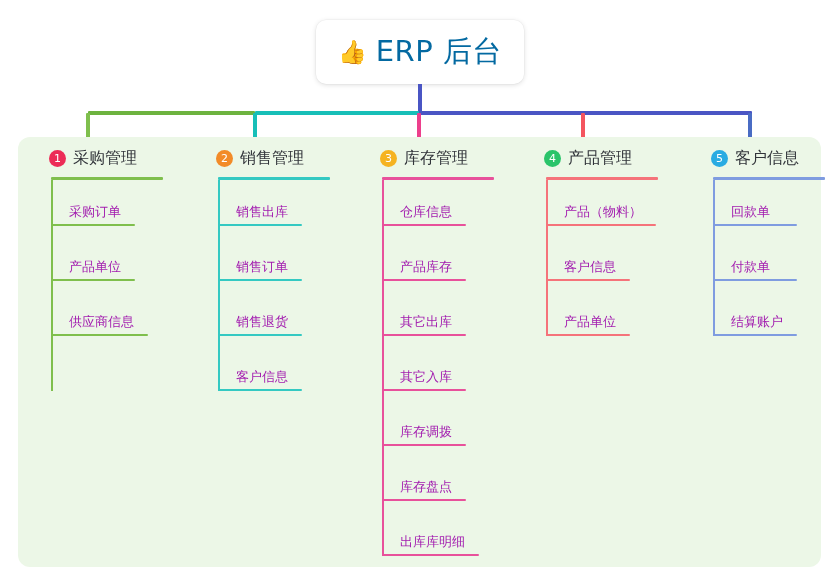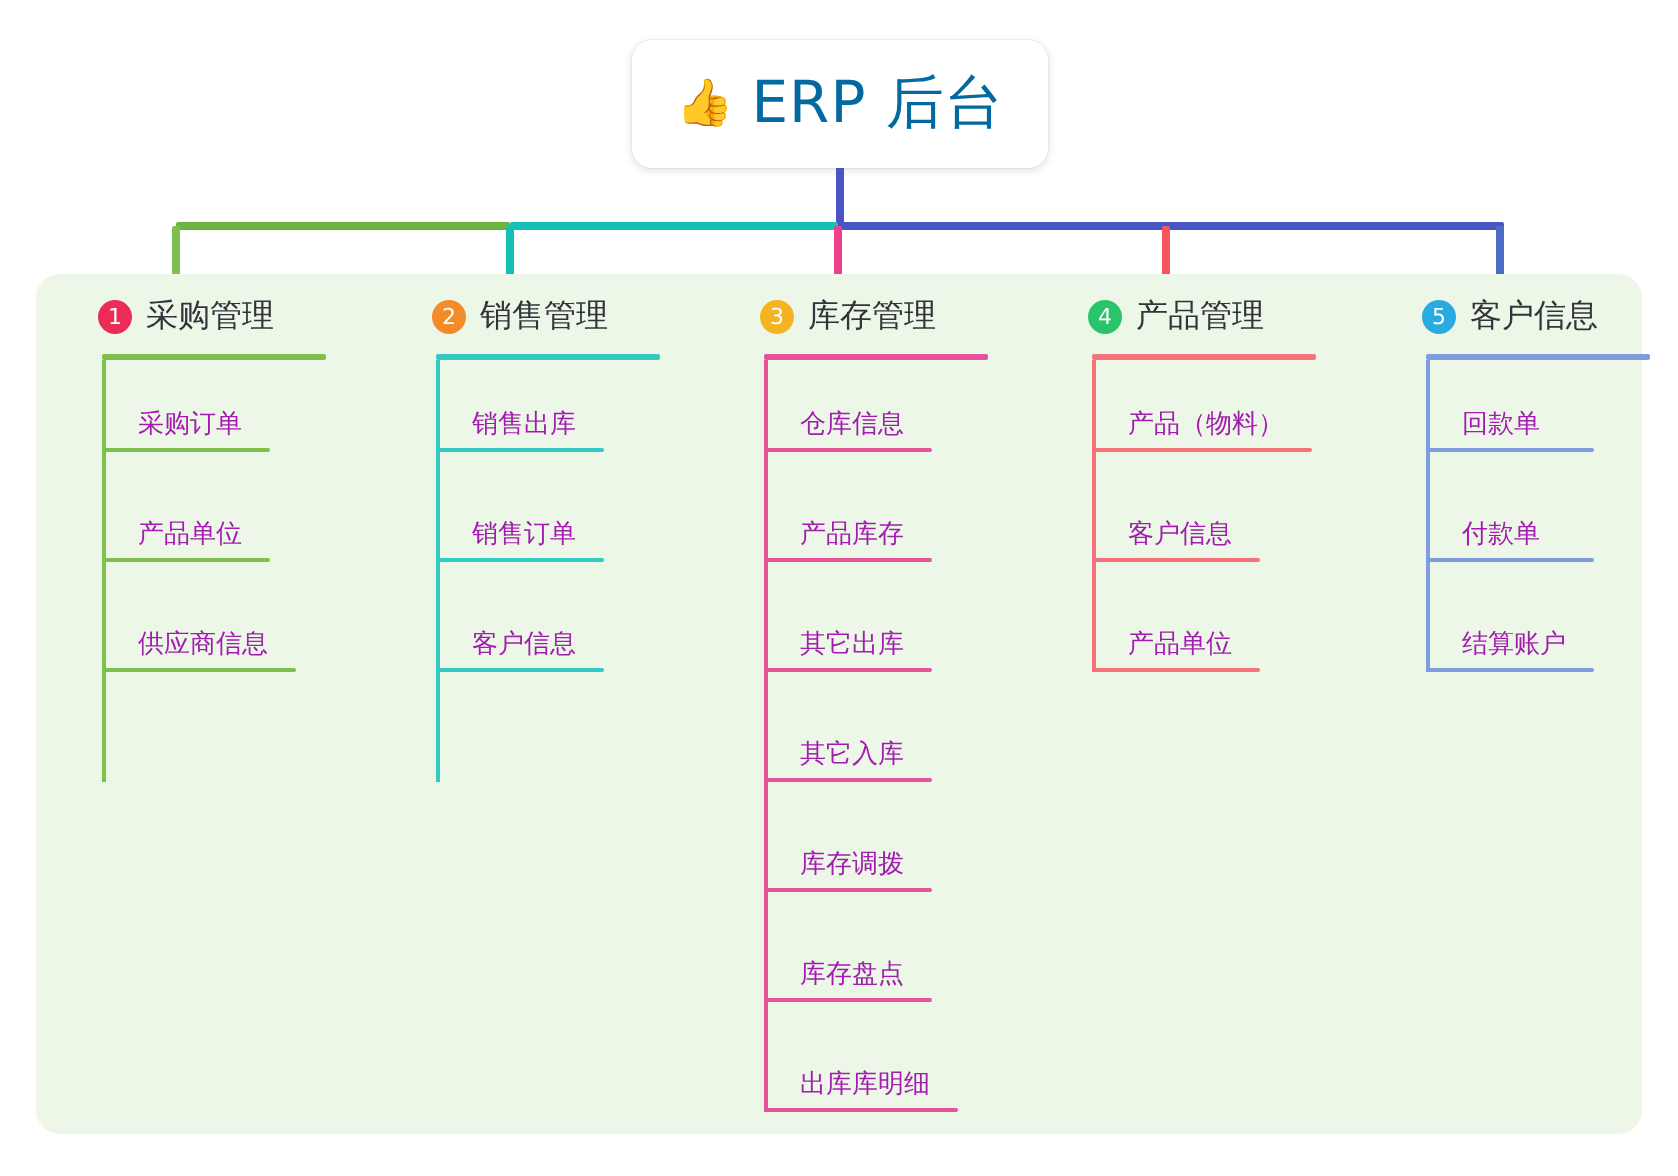"销售退货" div.item { html: none -> <div> <span>销售退货</span> <div></div> </div> }
